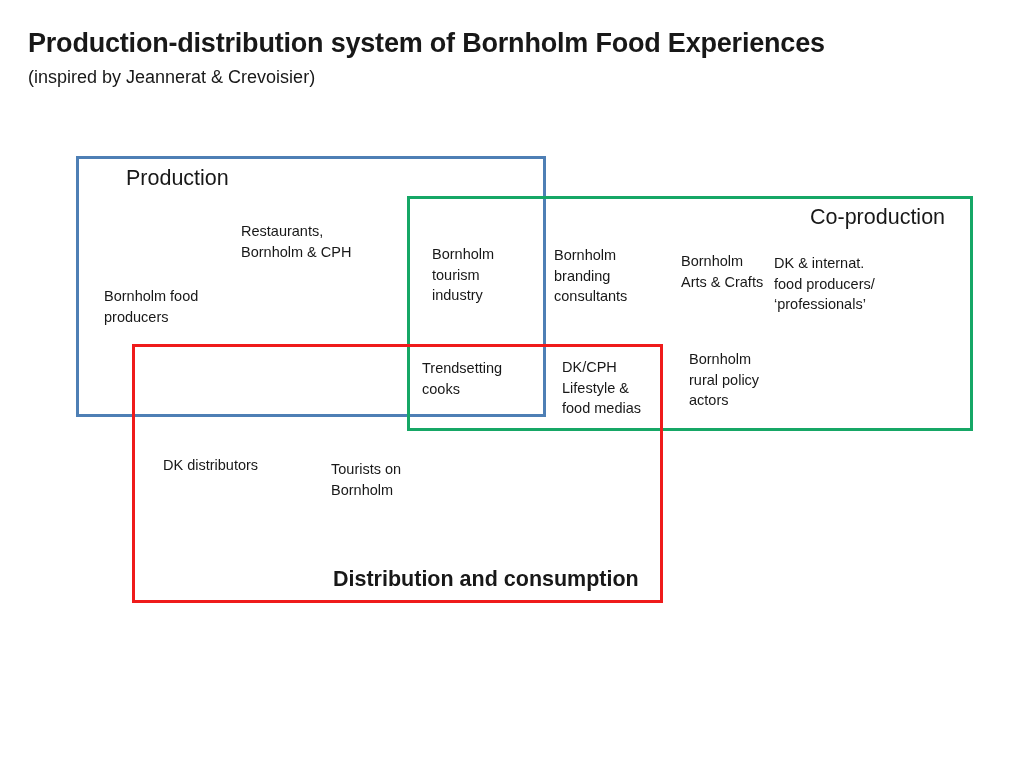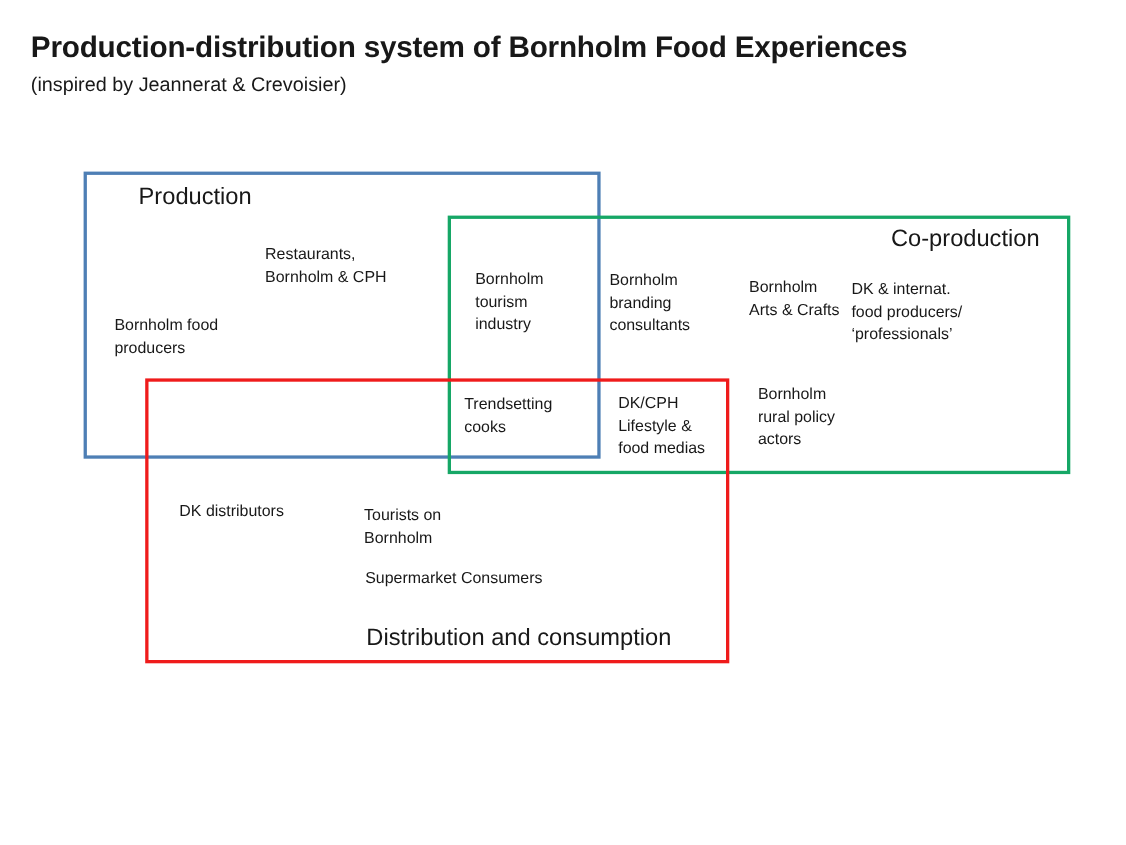"Supermarket Consumers" div.node { html: <div>Supermarket Consumers</div> -> none }
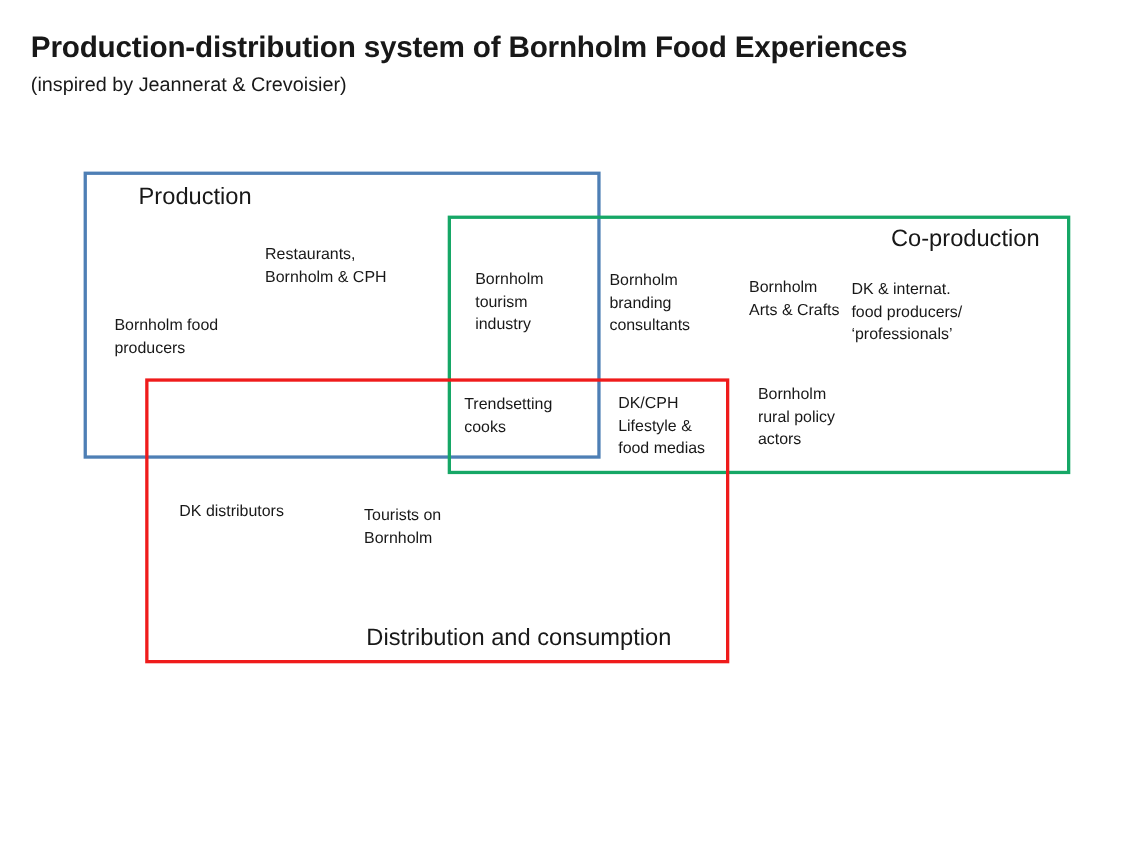"Distribution and consumption" #label-distribution { font-weight: none -> bold }
